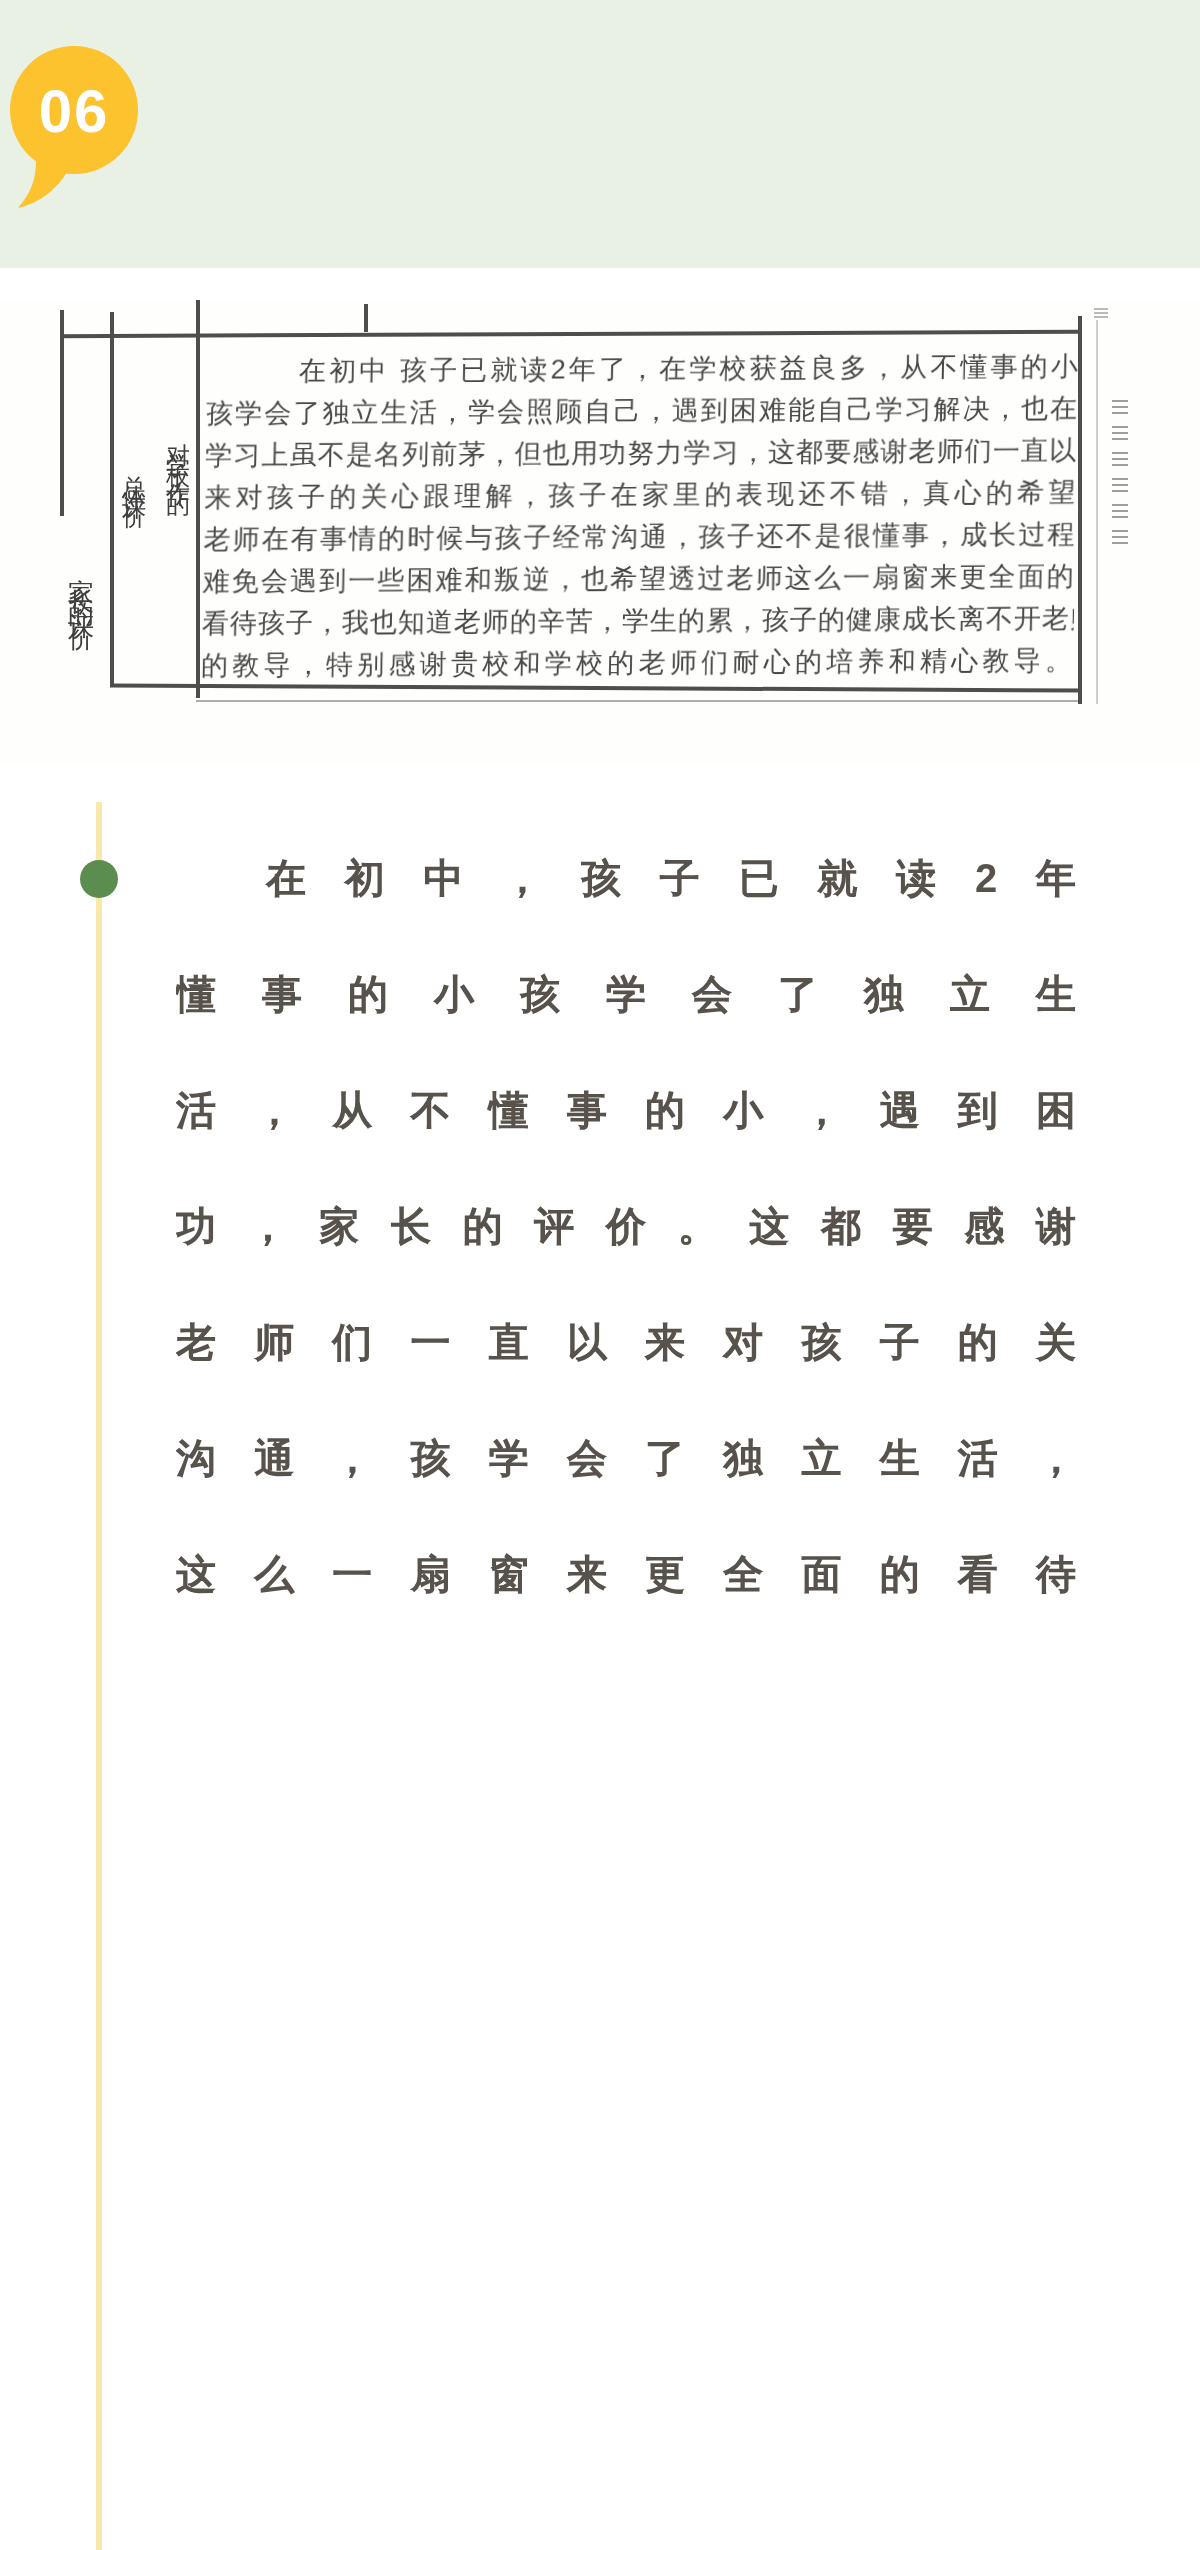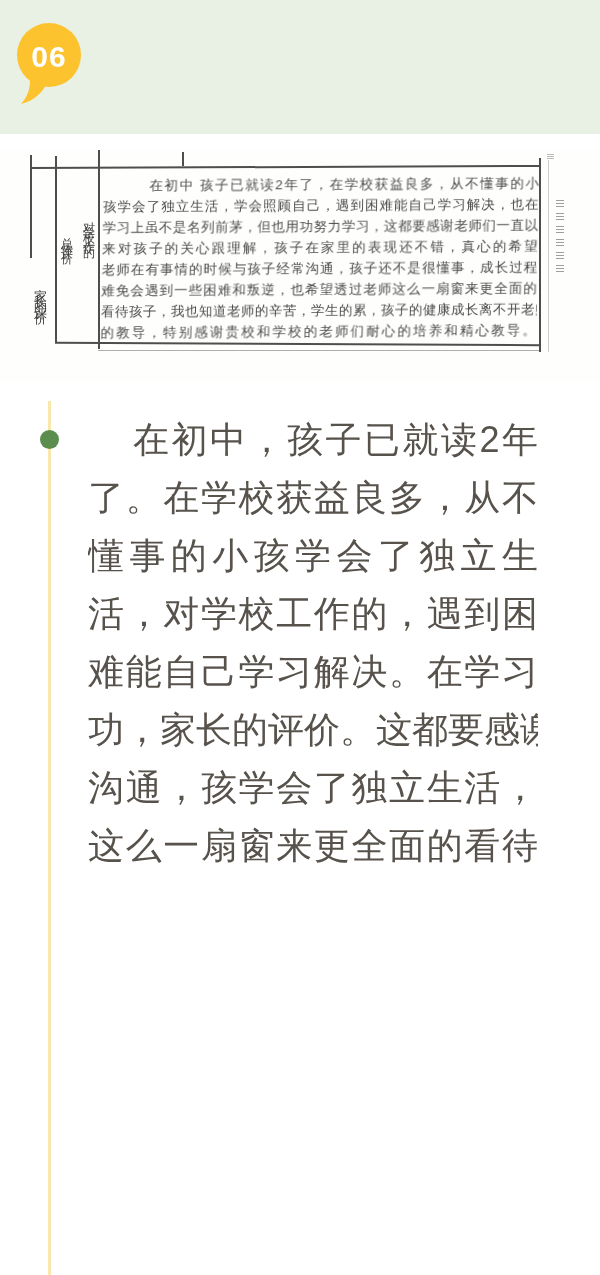"06" .badge { left: 16px -> 4px }
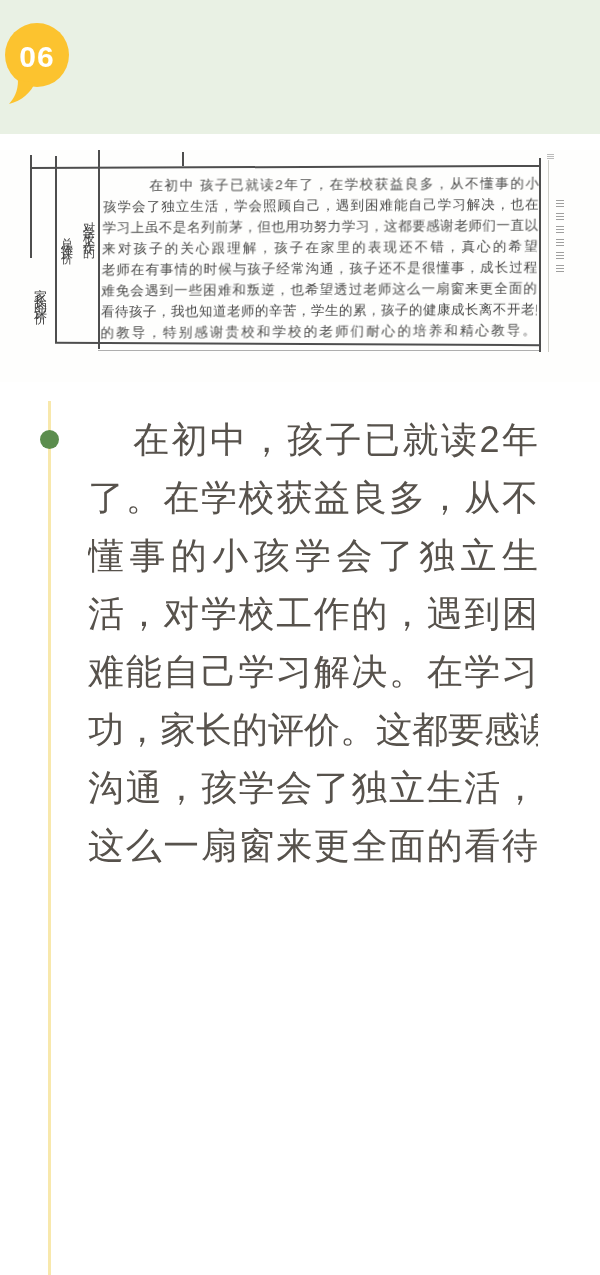"在初中，孩子已就读2年" .t-line { font-size: 36px -> 20px; font-weight: none -> bold }
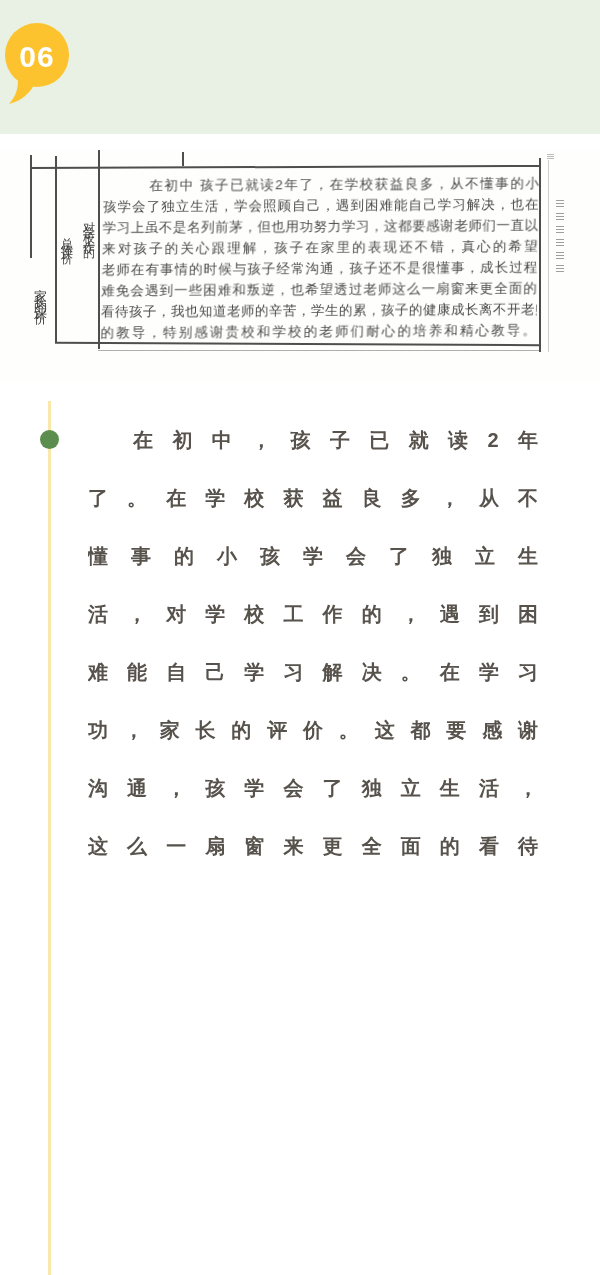"了。在学校获益良多，从不" div.t-line { html: <div>了。在学校获益良多，从不</div> -> none }
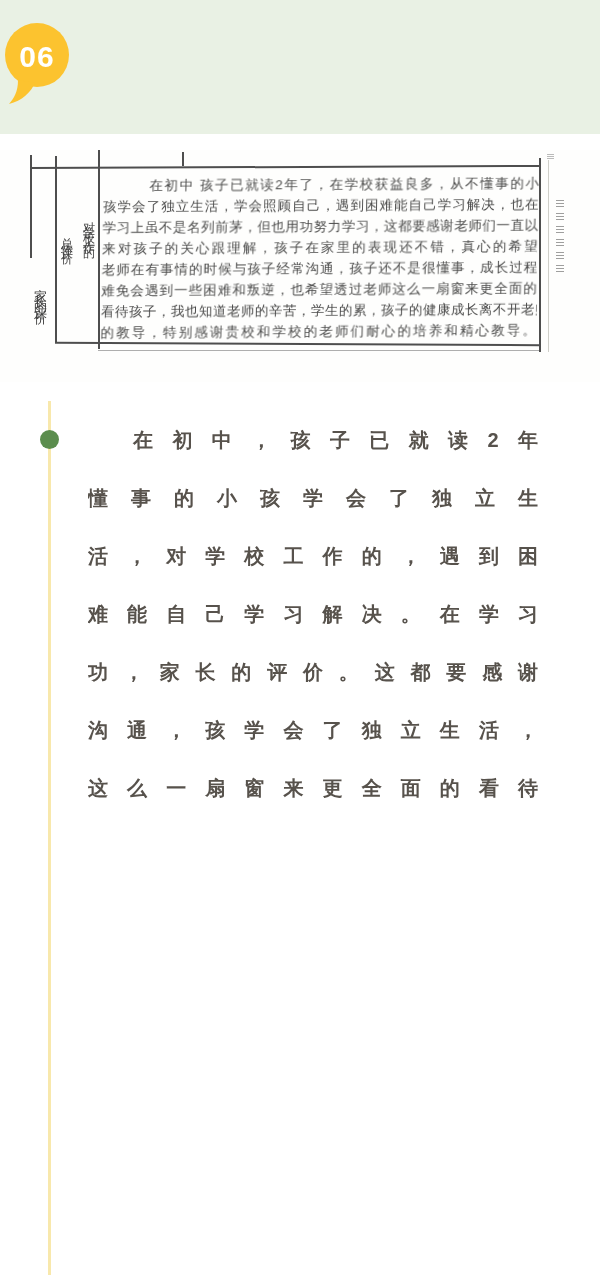"活，对学校工作的，遇到困" div.t-line { text: 对学校工作的 -> 从不懂事的小 }
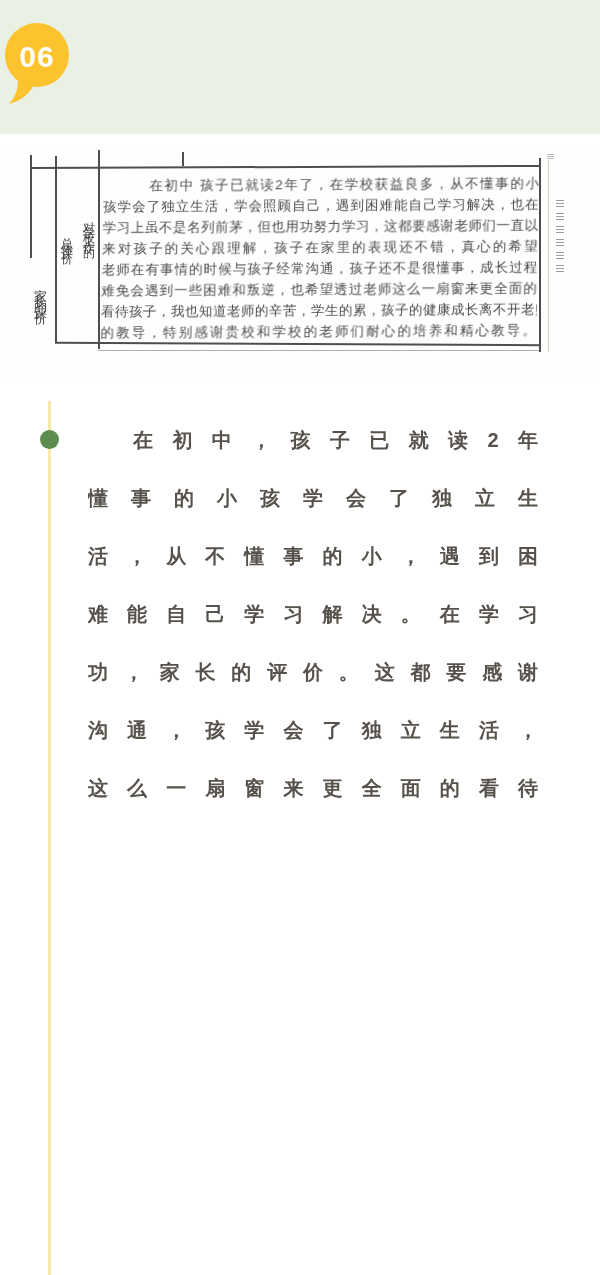"难能自己学习解决。在学习" div.t-line { html: <div>难能自己学习解决。在学习</div> -> none }
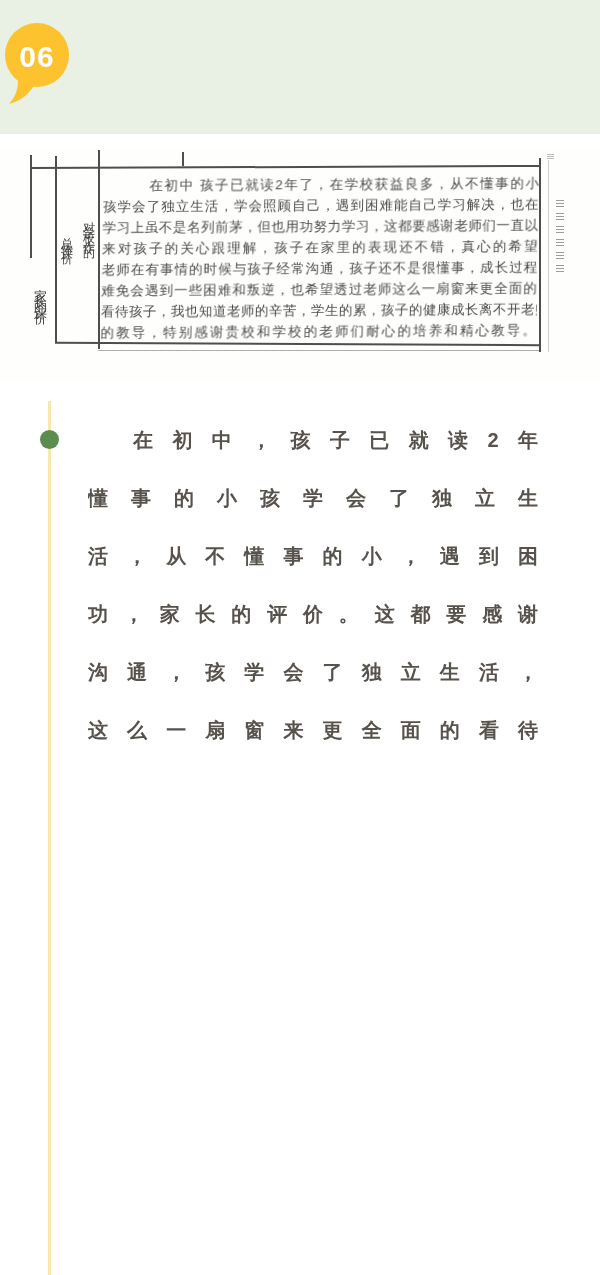"老师们一直以来对孩子的关" div.t-line { html: none -> <div>老师们一直以来对孩子的关</div> }
